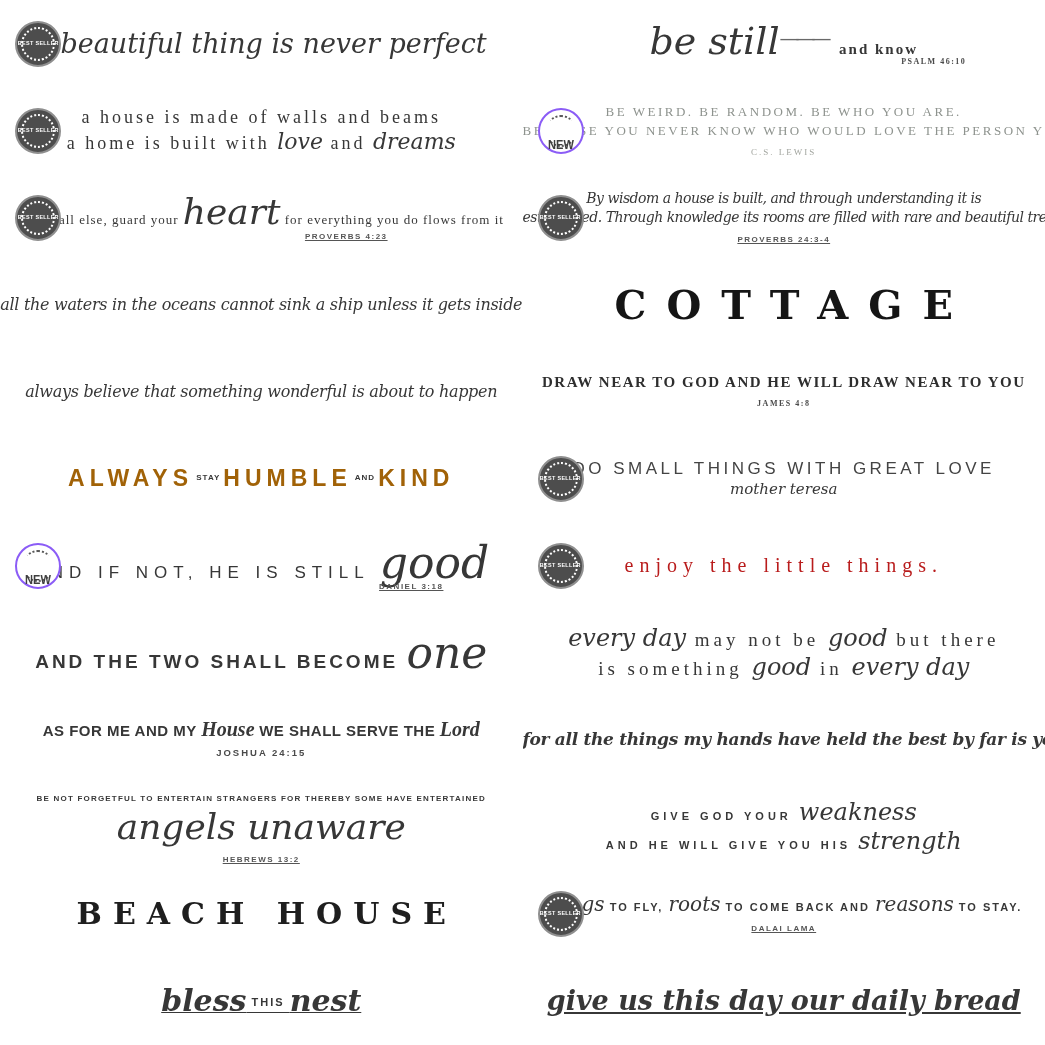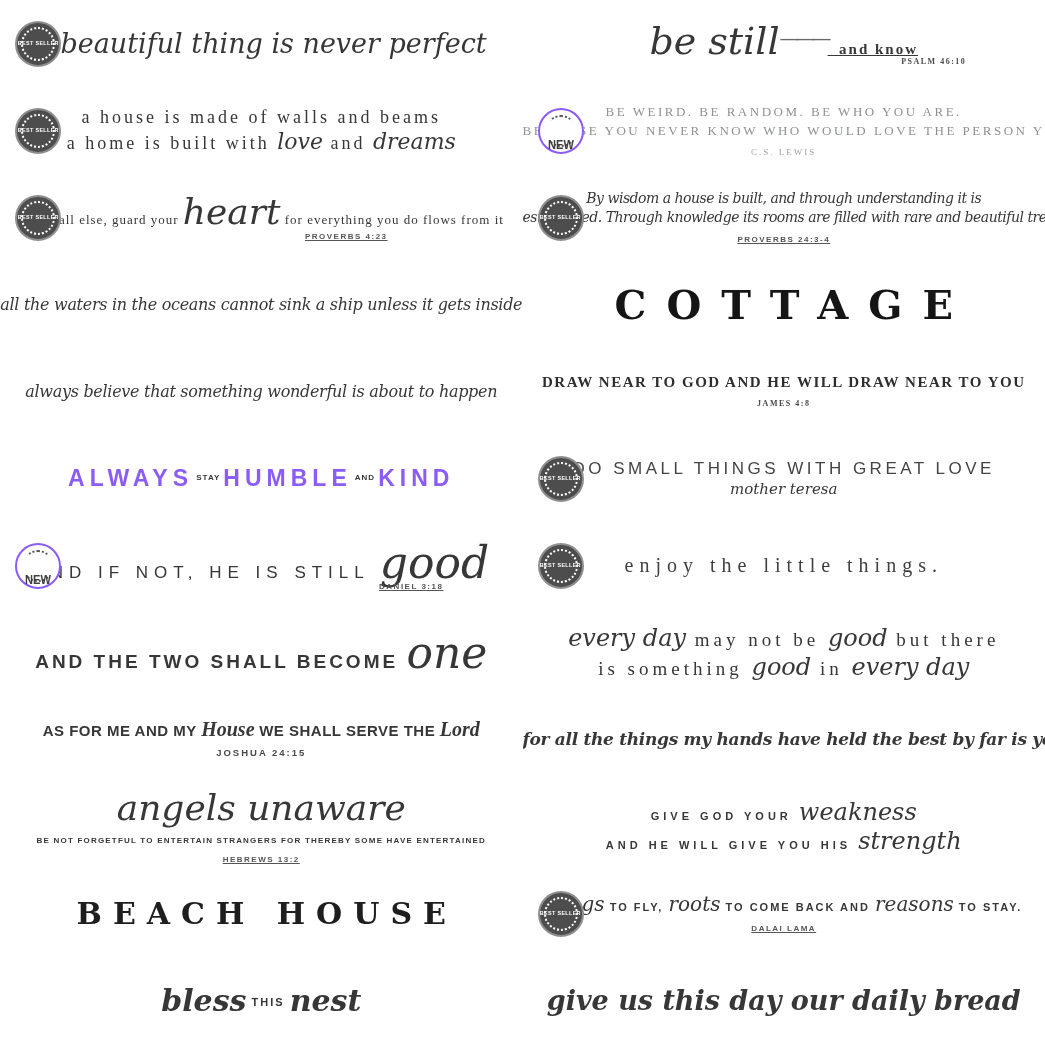"and know" .s-serKnw { text-decoration: underline -> none }
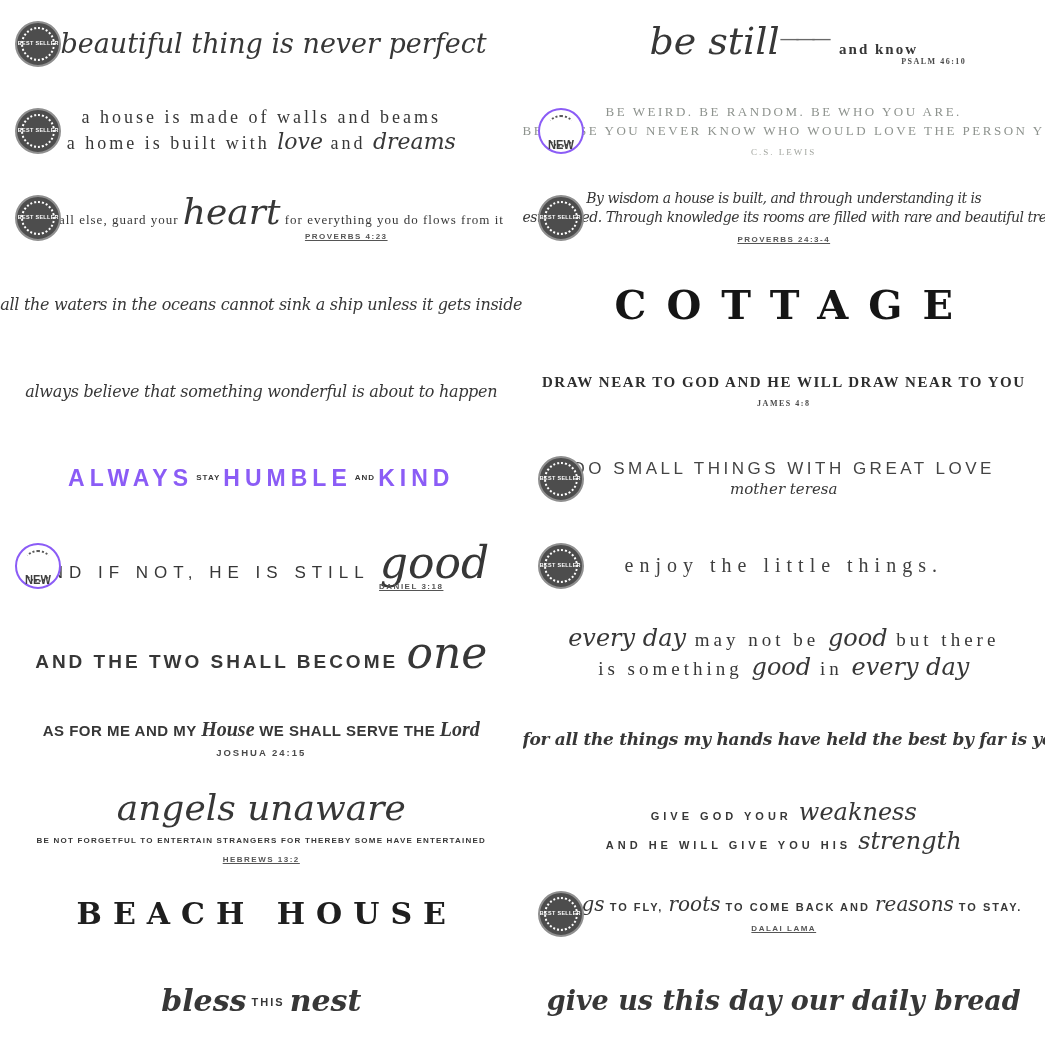"ALWAYS" .s-sanA { color: #8b5cf6 -> #a16207 }
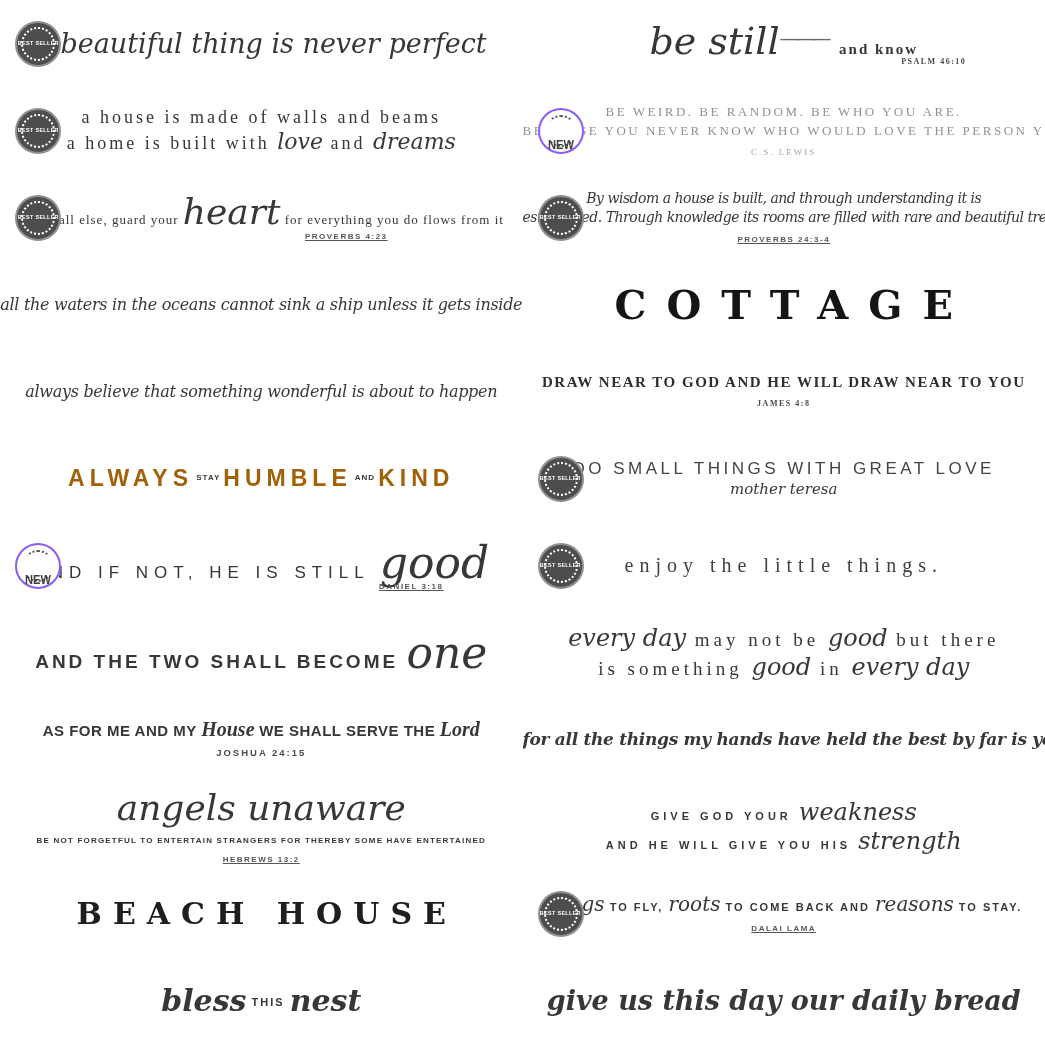"enjoy the little things." .s-serF { color: #404040 -> #b91c1c }
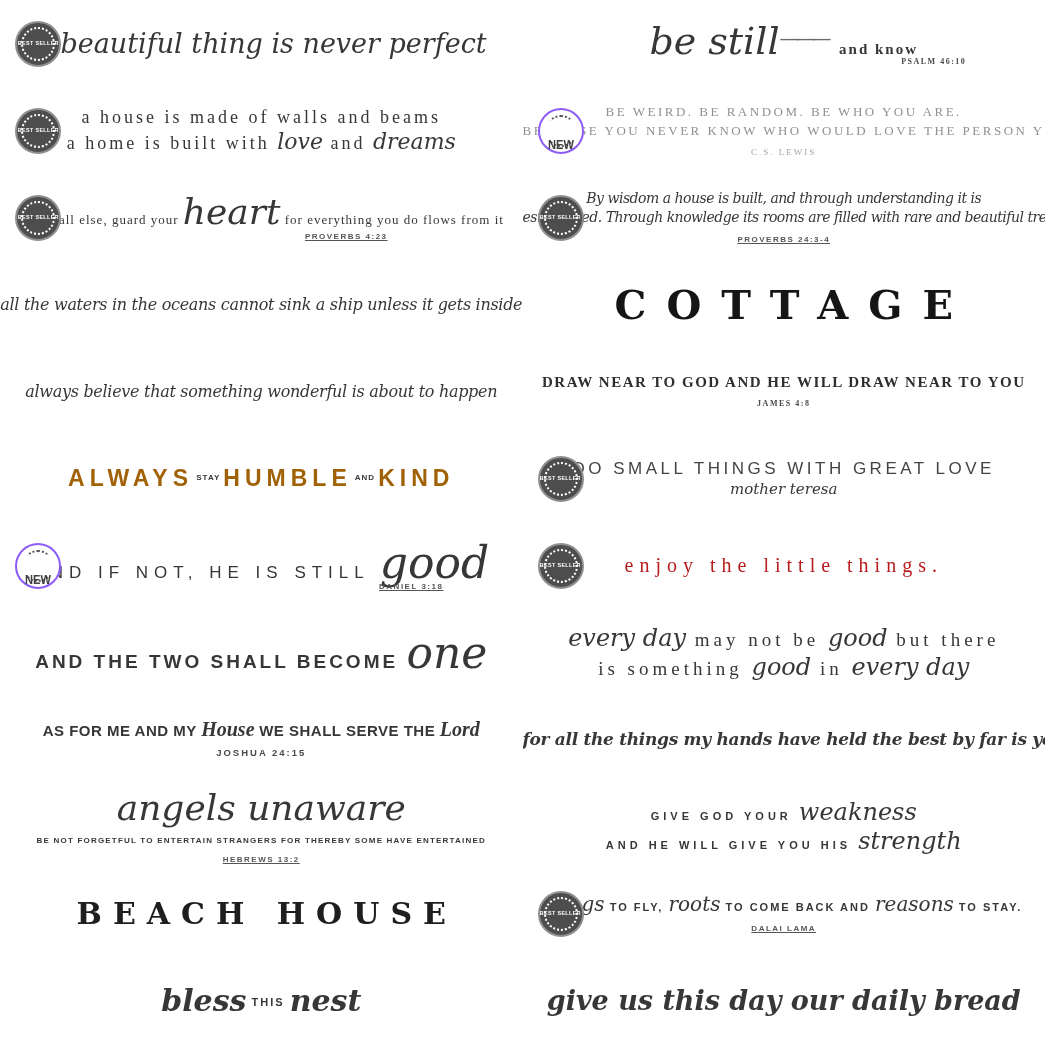"angels unaware" div.line { order: before "BE NOT FORGETFUL TO ENTERTAIN" -> after "BE NOT FORGETFUL TO ENTERTAIN" }
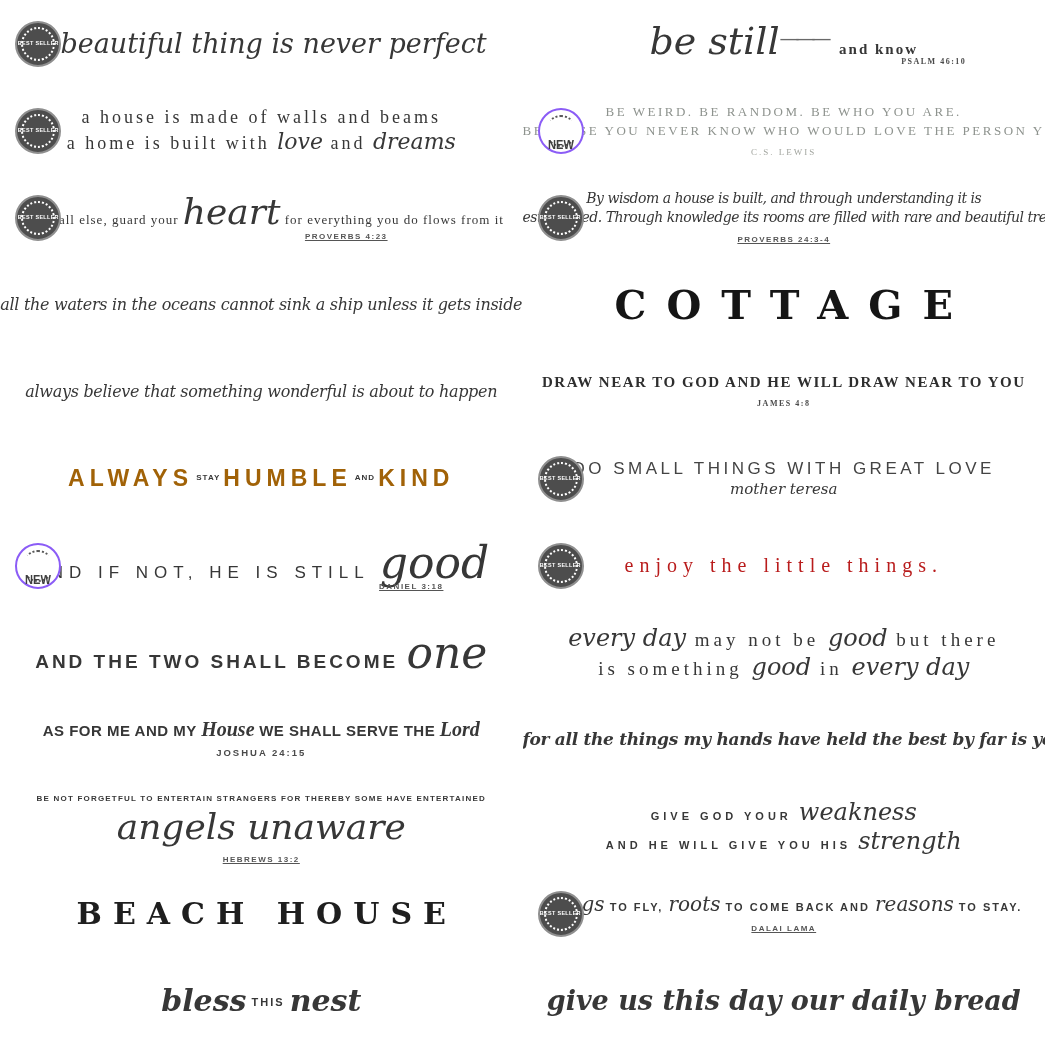"bless THIS nest" div.cell { text-decoration: none -> underline }
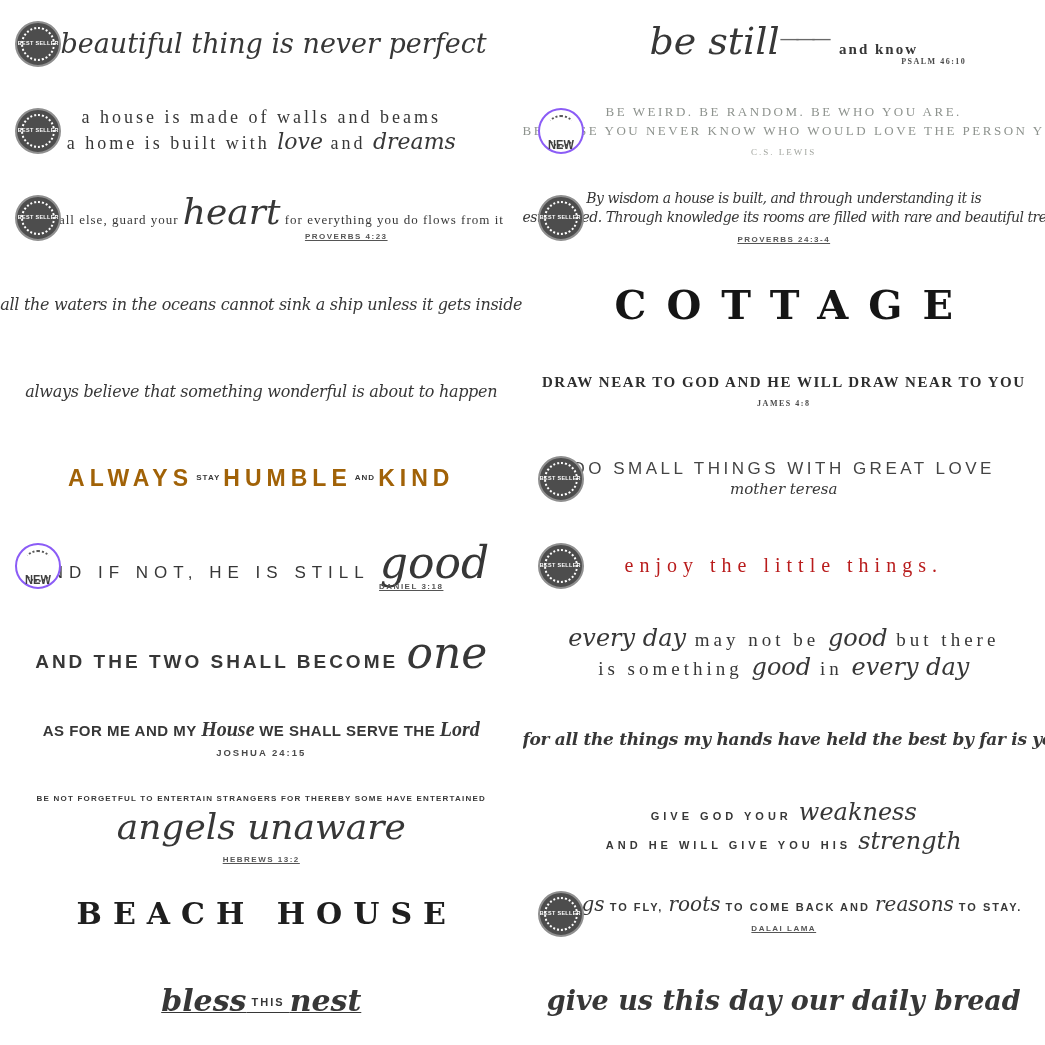"give us this day our" .s-scr26b { text-decoration: none -> underline }
